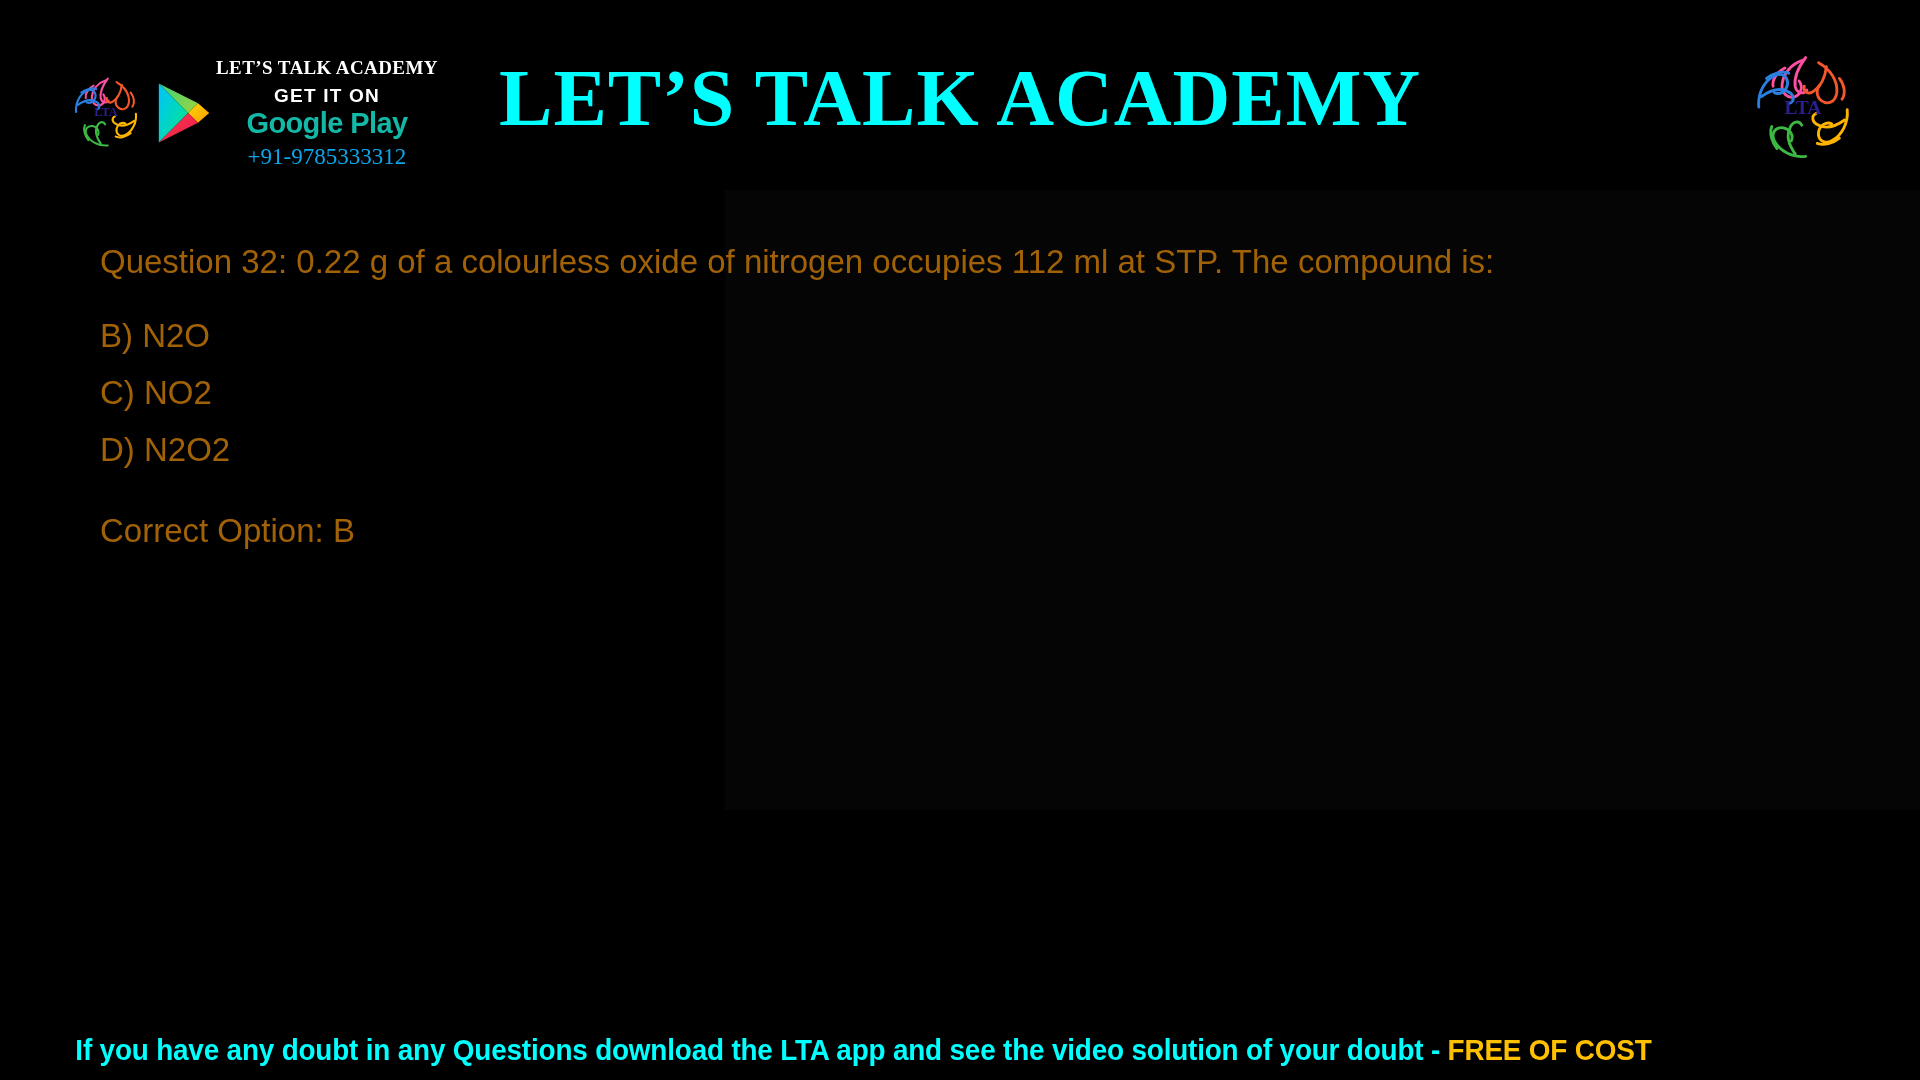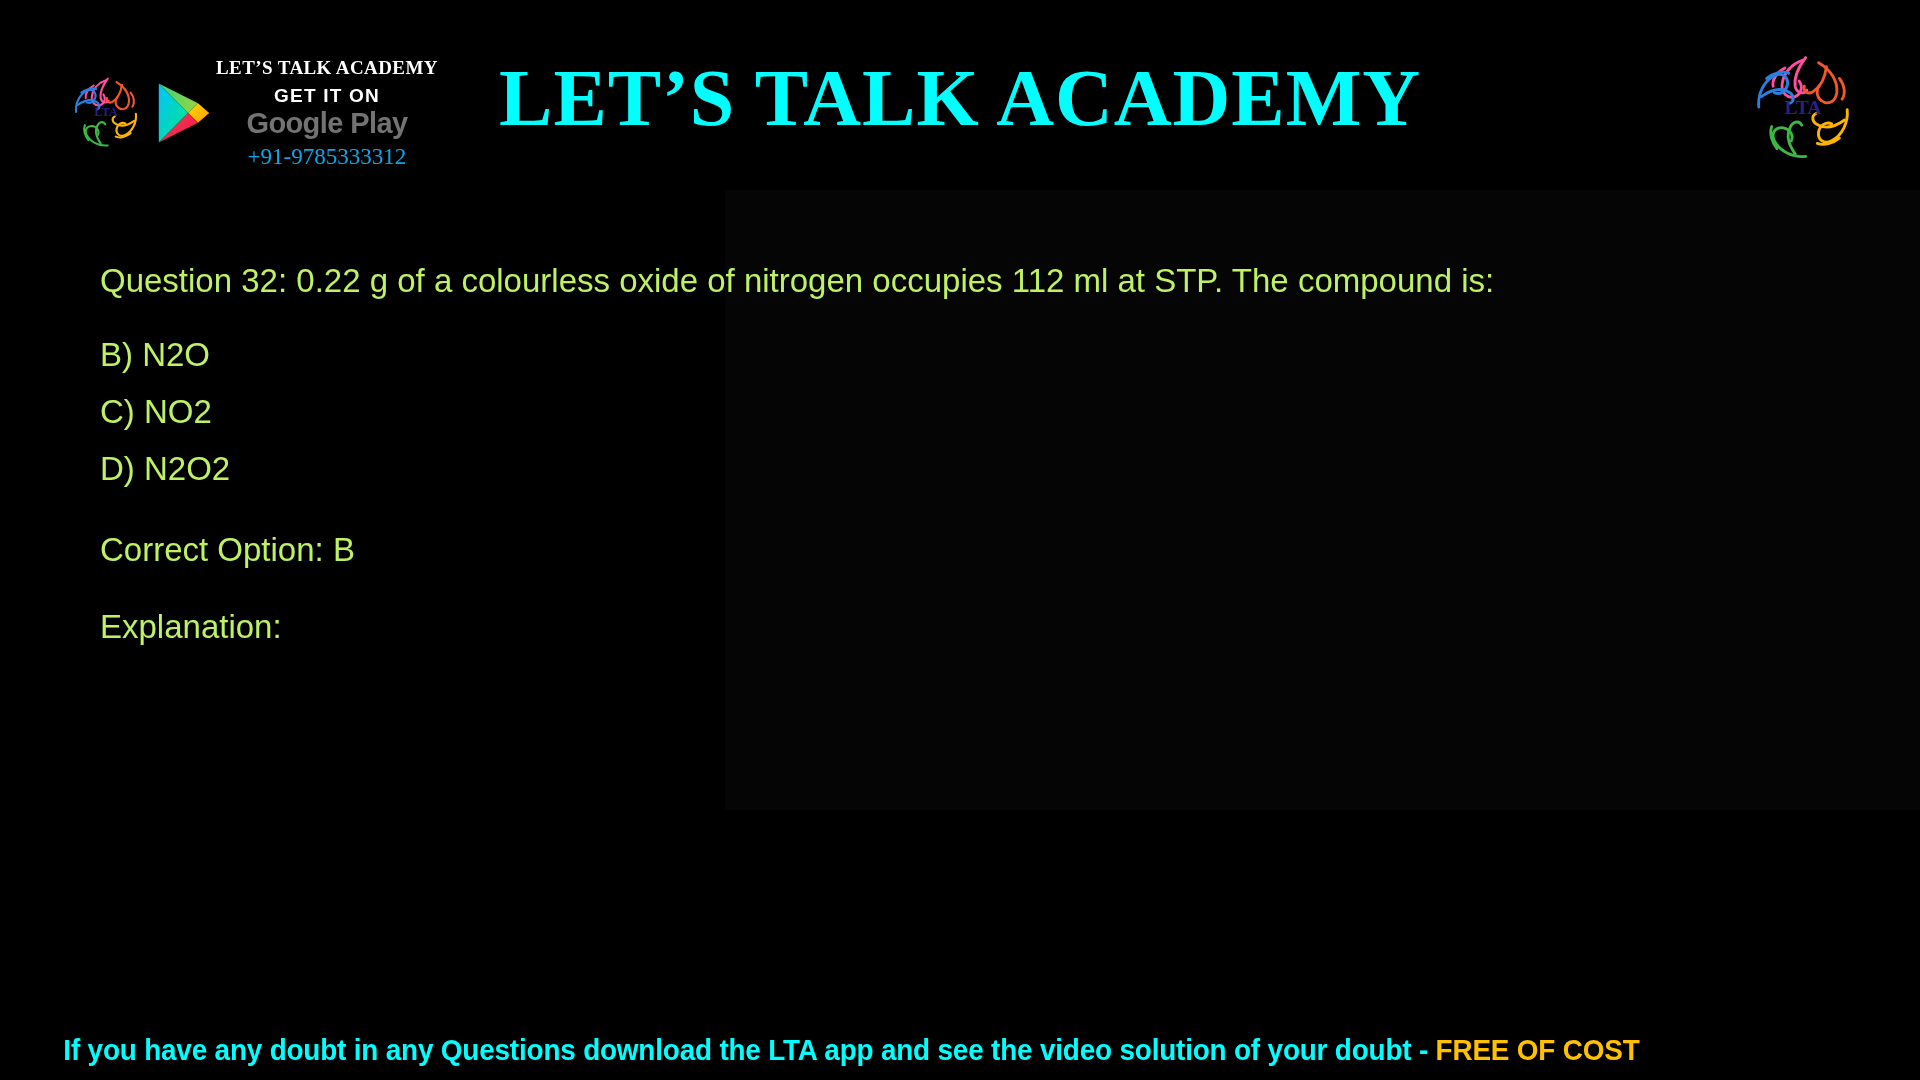"Google Play" .badge-google { color: #737373 -> #14b8a6 }
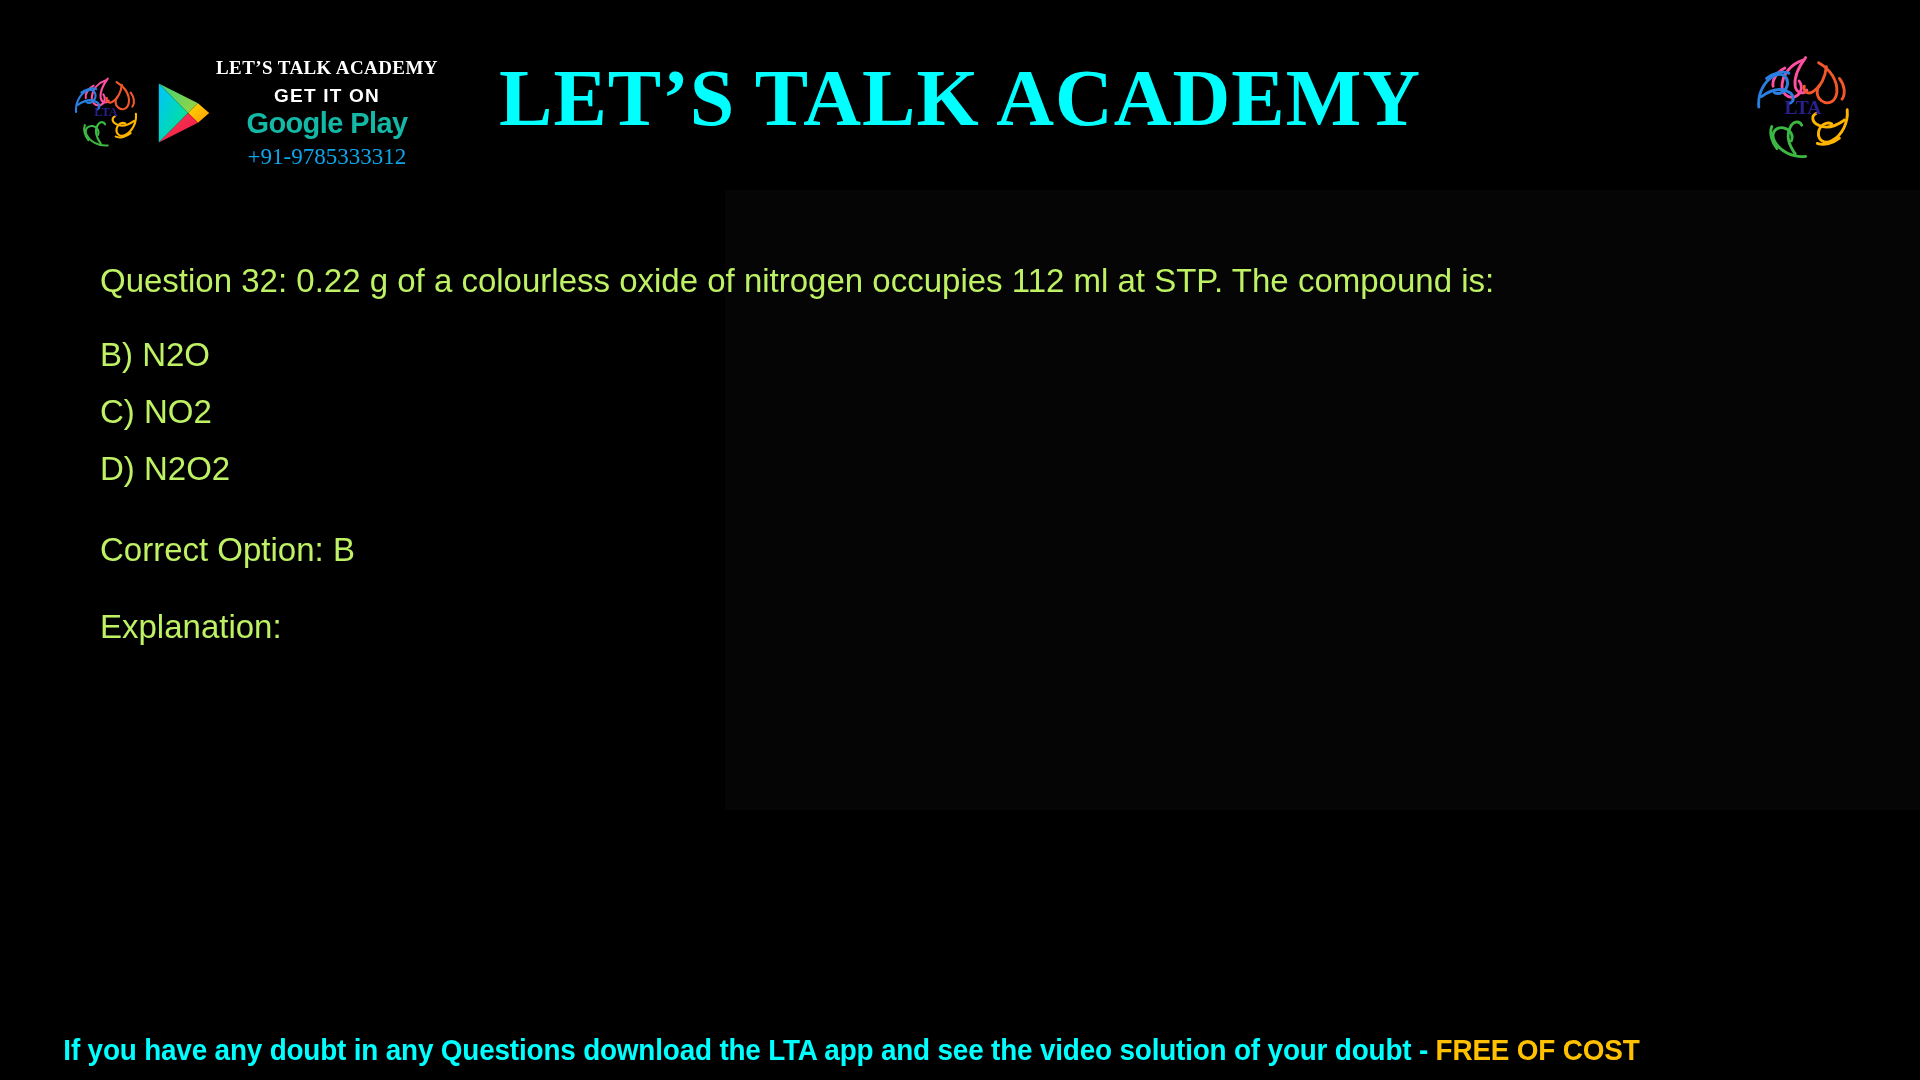"Question 32: 0.22 g of" .qa-block { color: #bef264 -> #a16207; margin-top: 19px -> none }
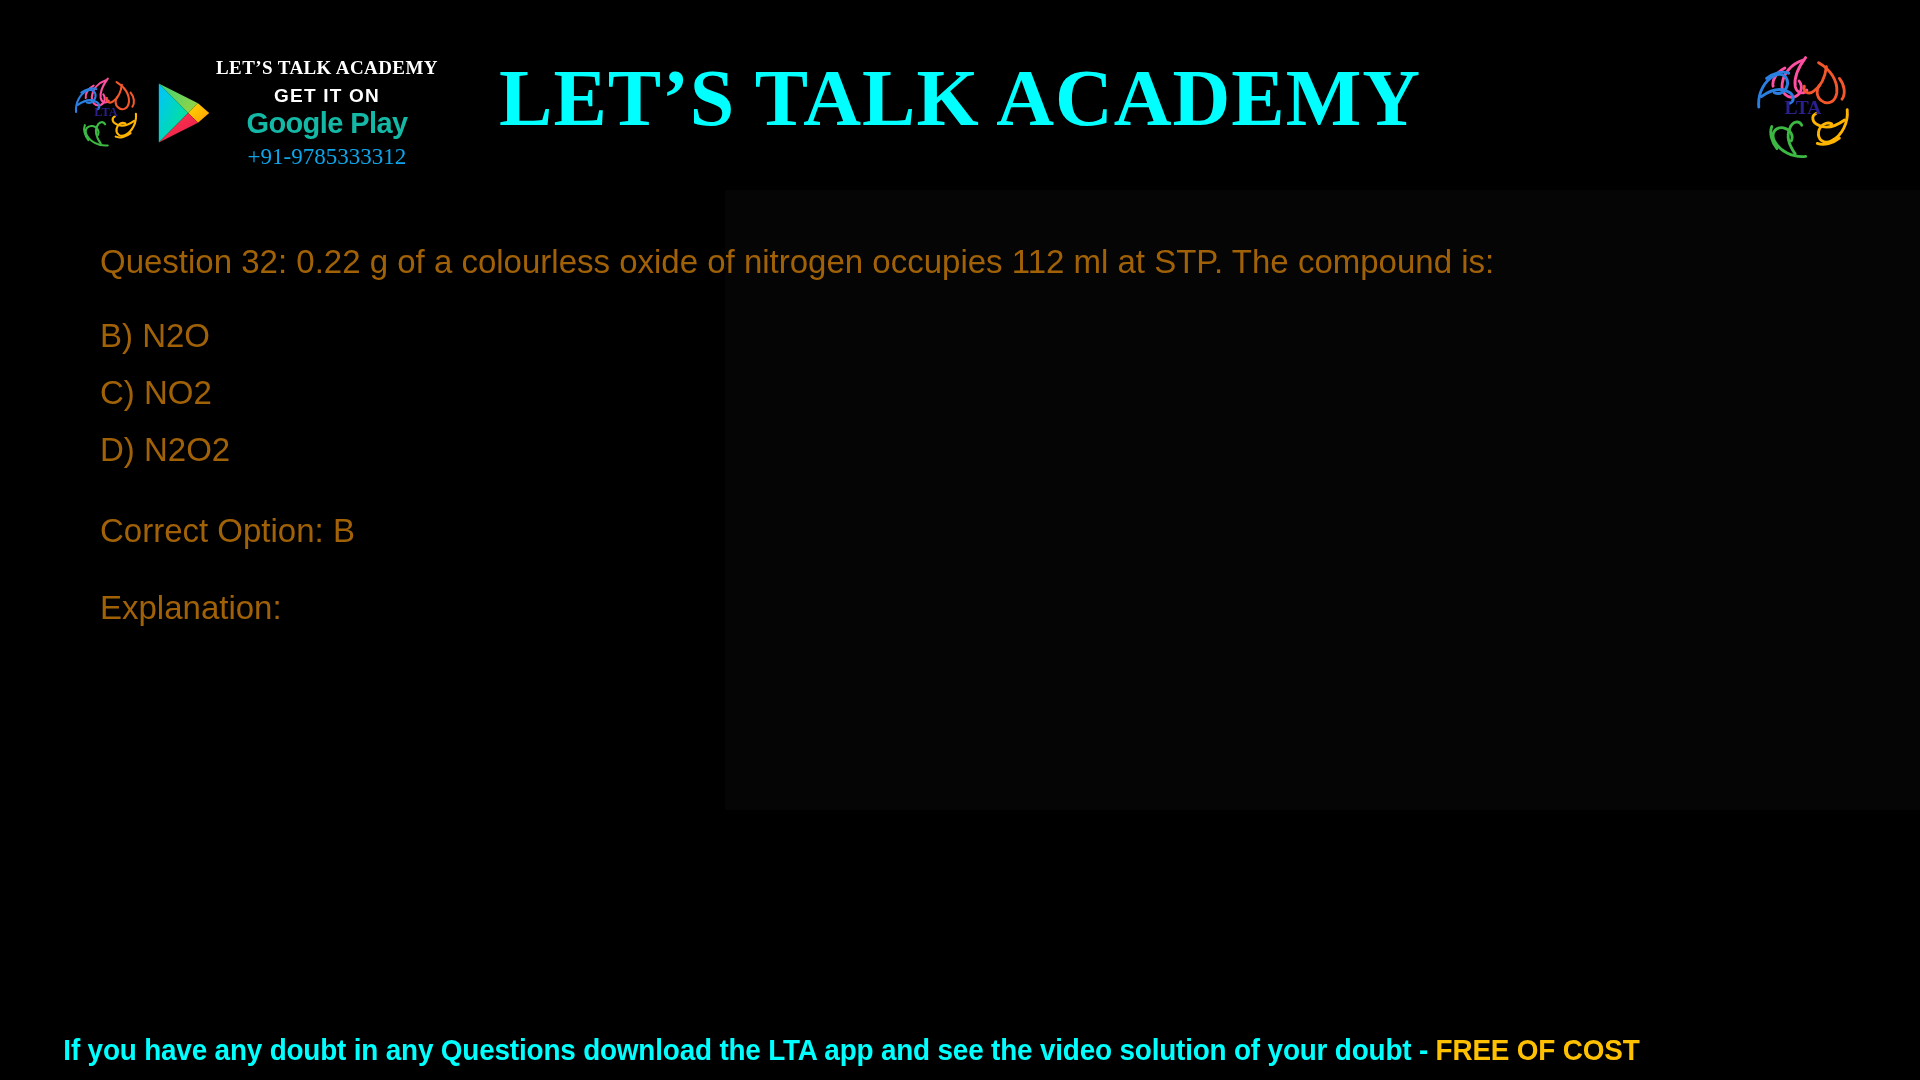"Explanation:" div.explanation-label { html: <div>Explanation:</div> -> none }
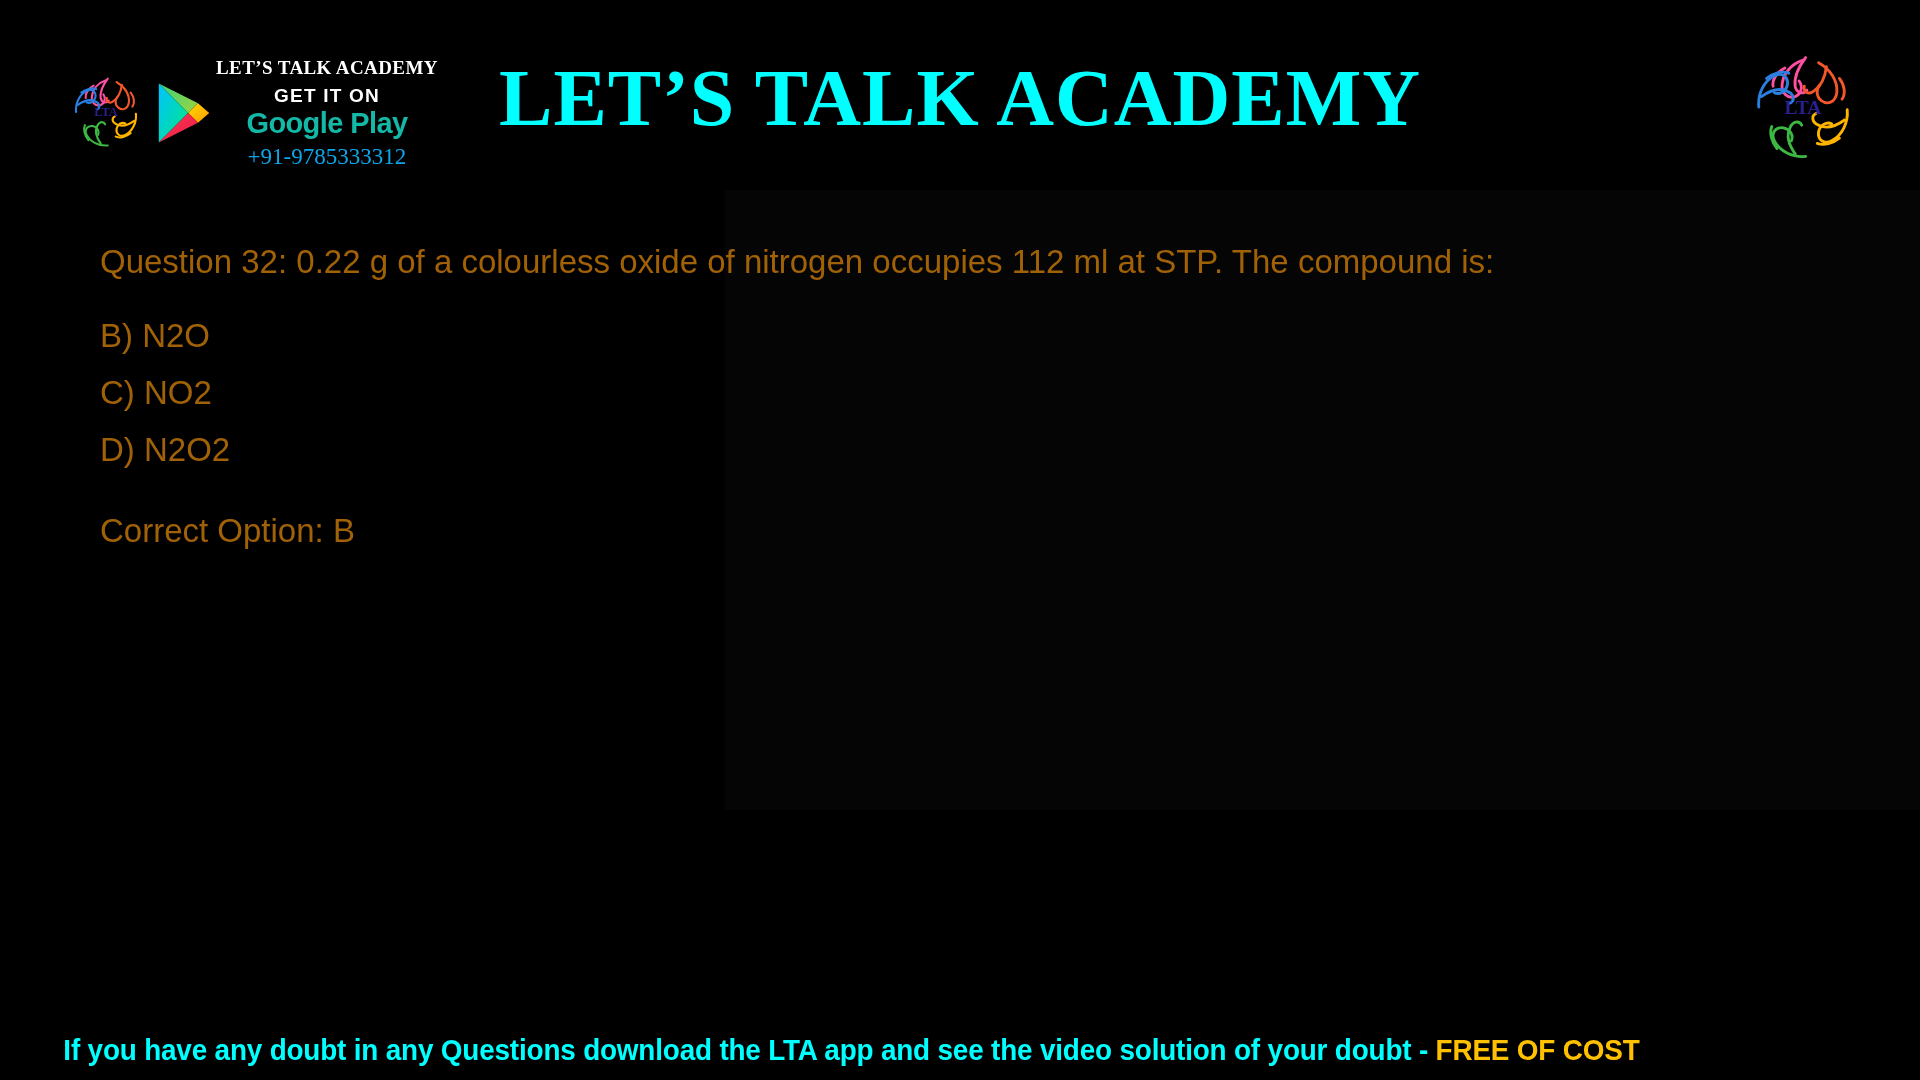"If you have any doubt" .footer { left: 4px -> 16px }
